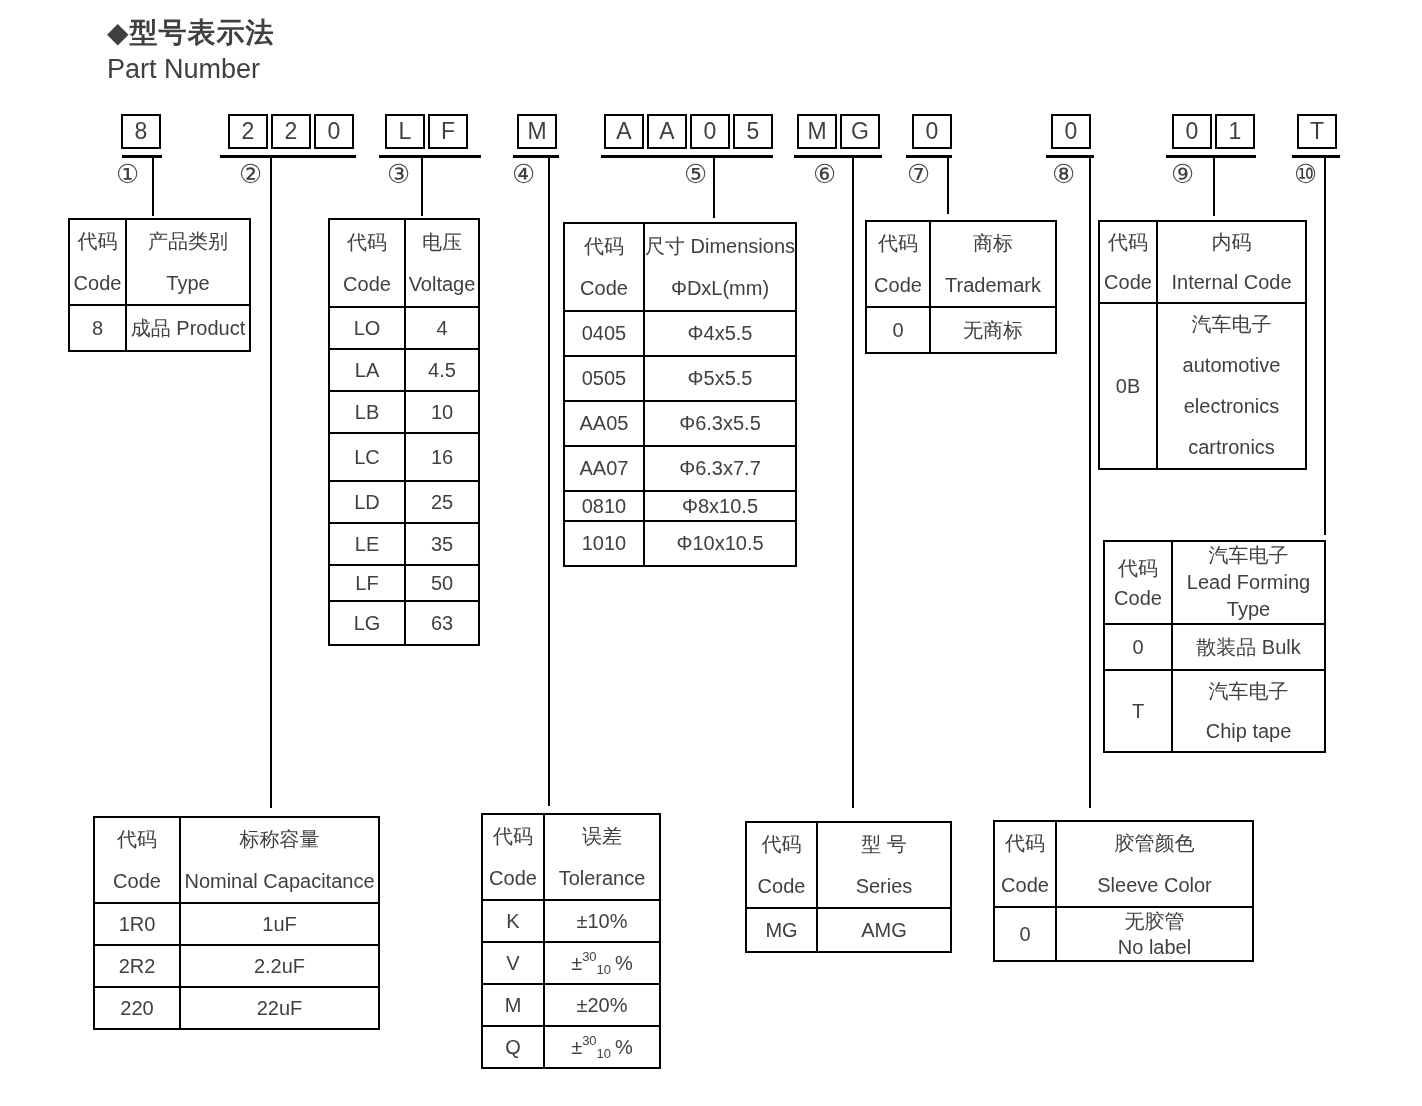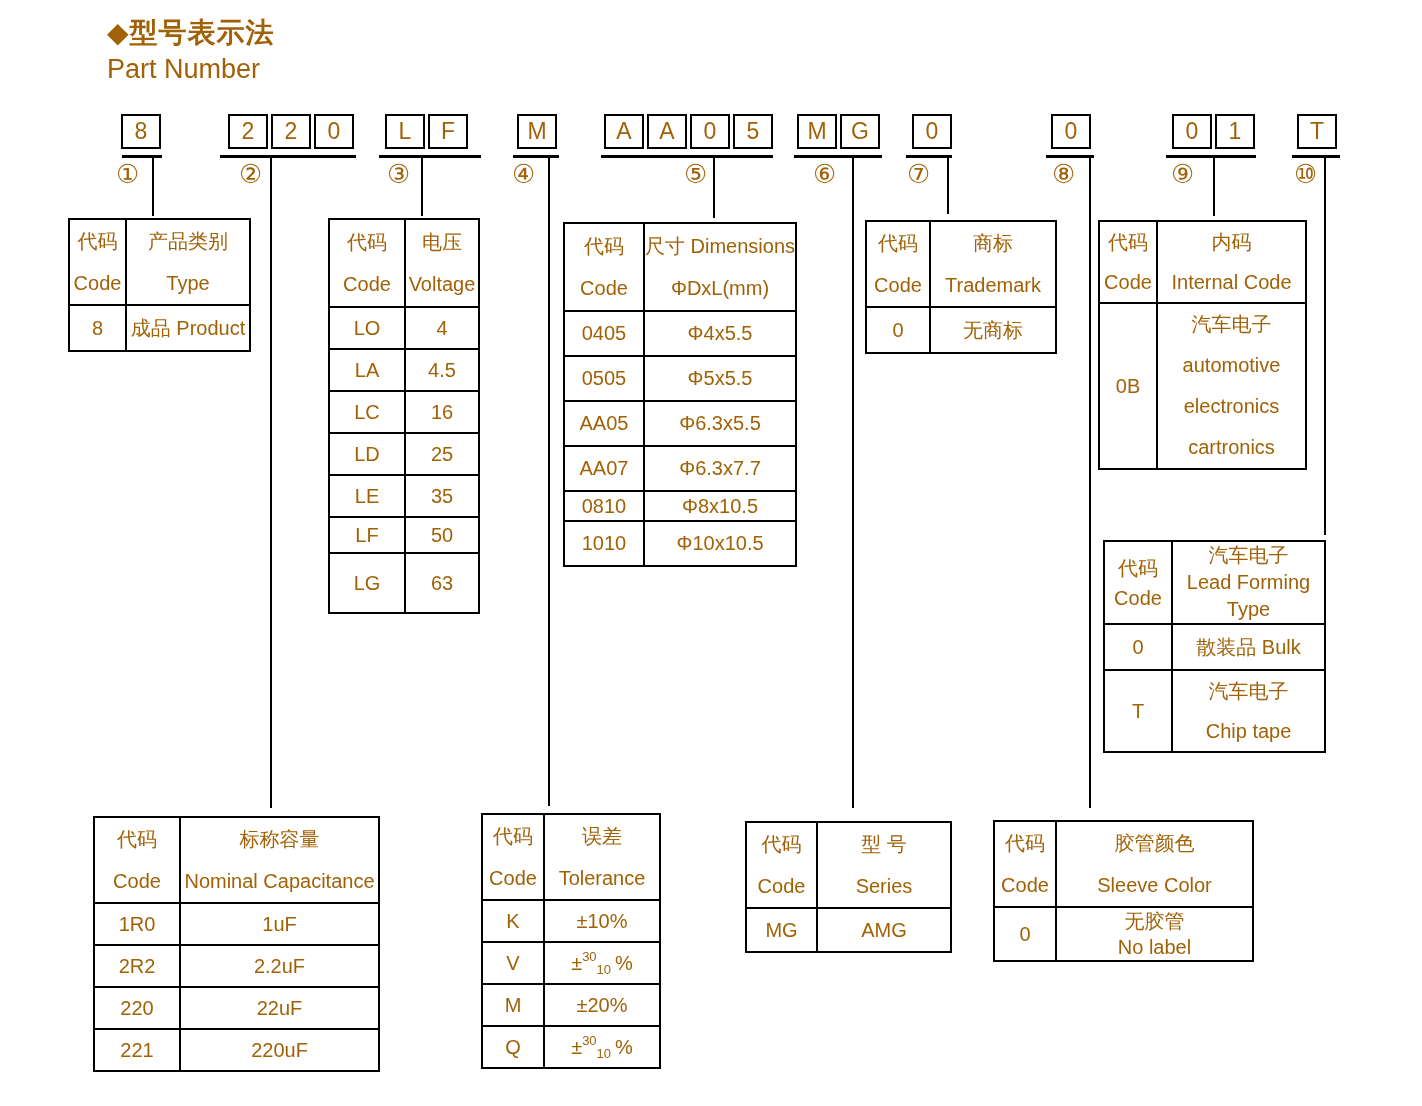"◆型号表示法" .page { color: #a16207 -> #404040 }
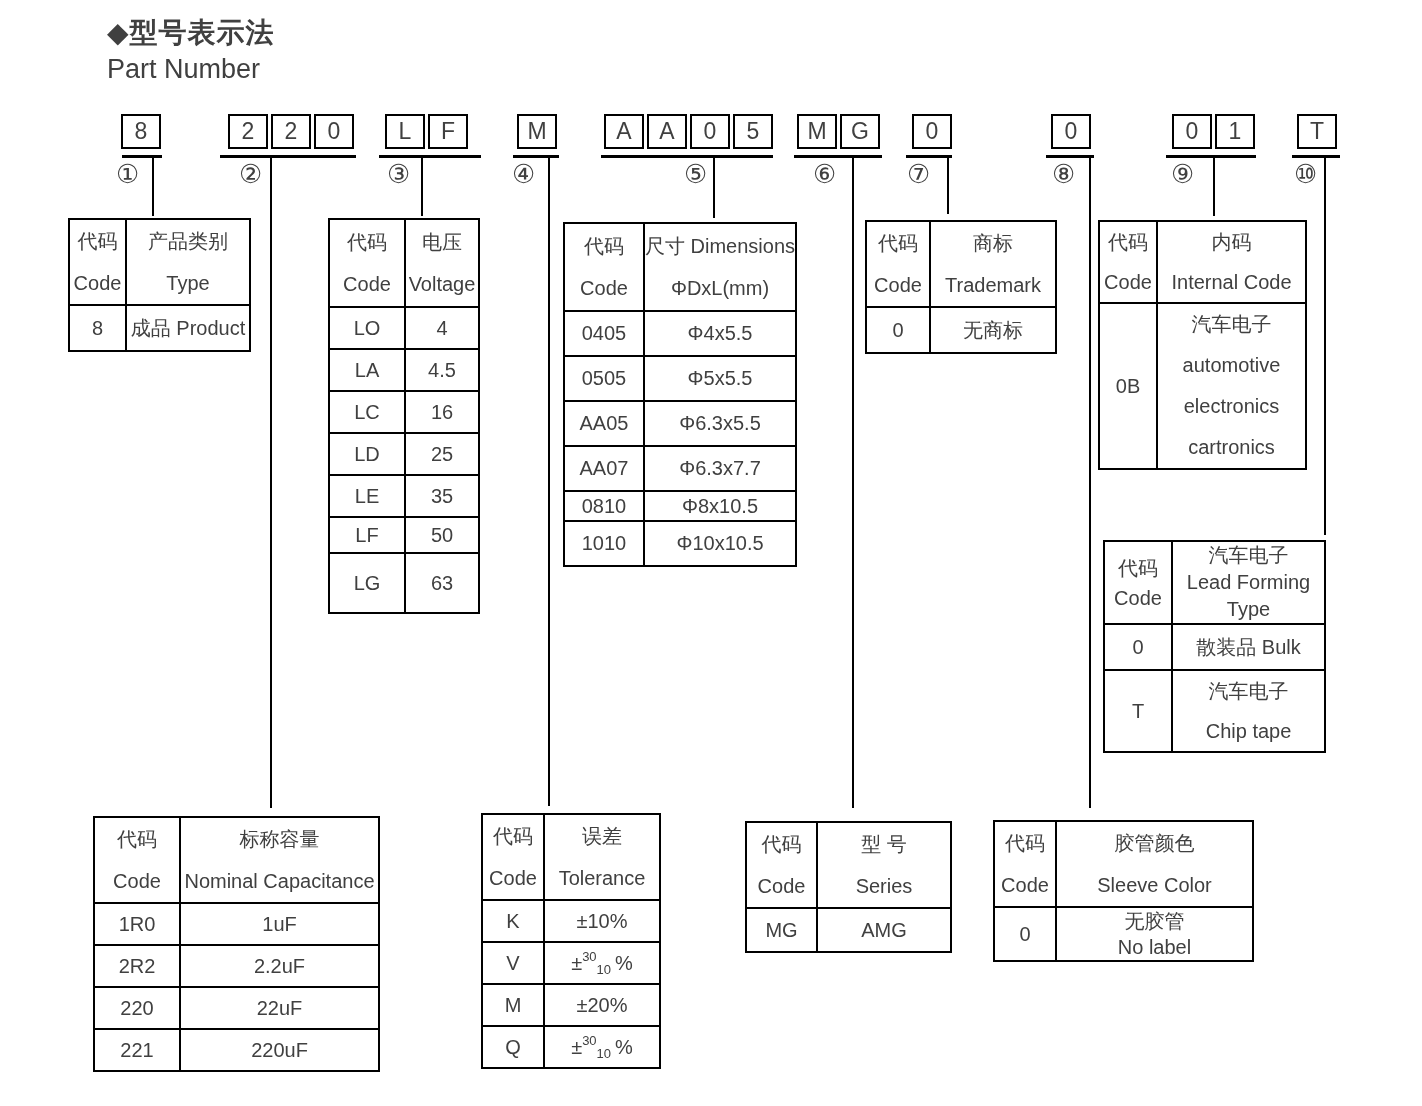"LB" tr { html: none -> <tr> <td>LB</td> <td>10</td> </tr> }
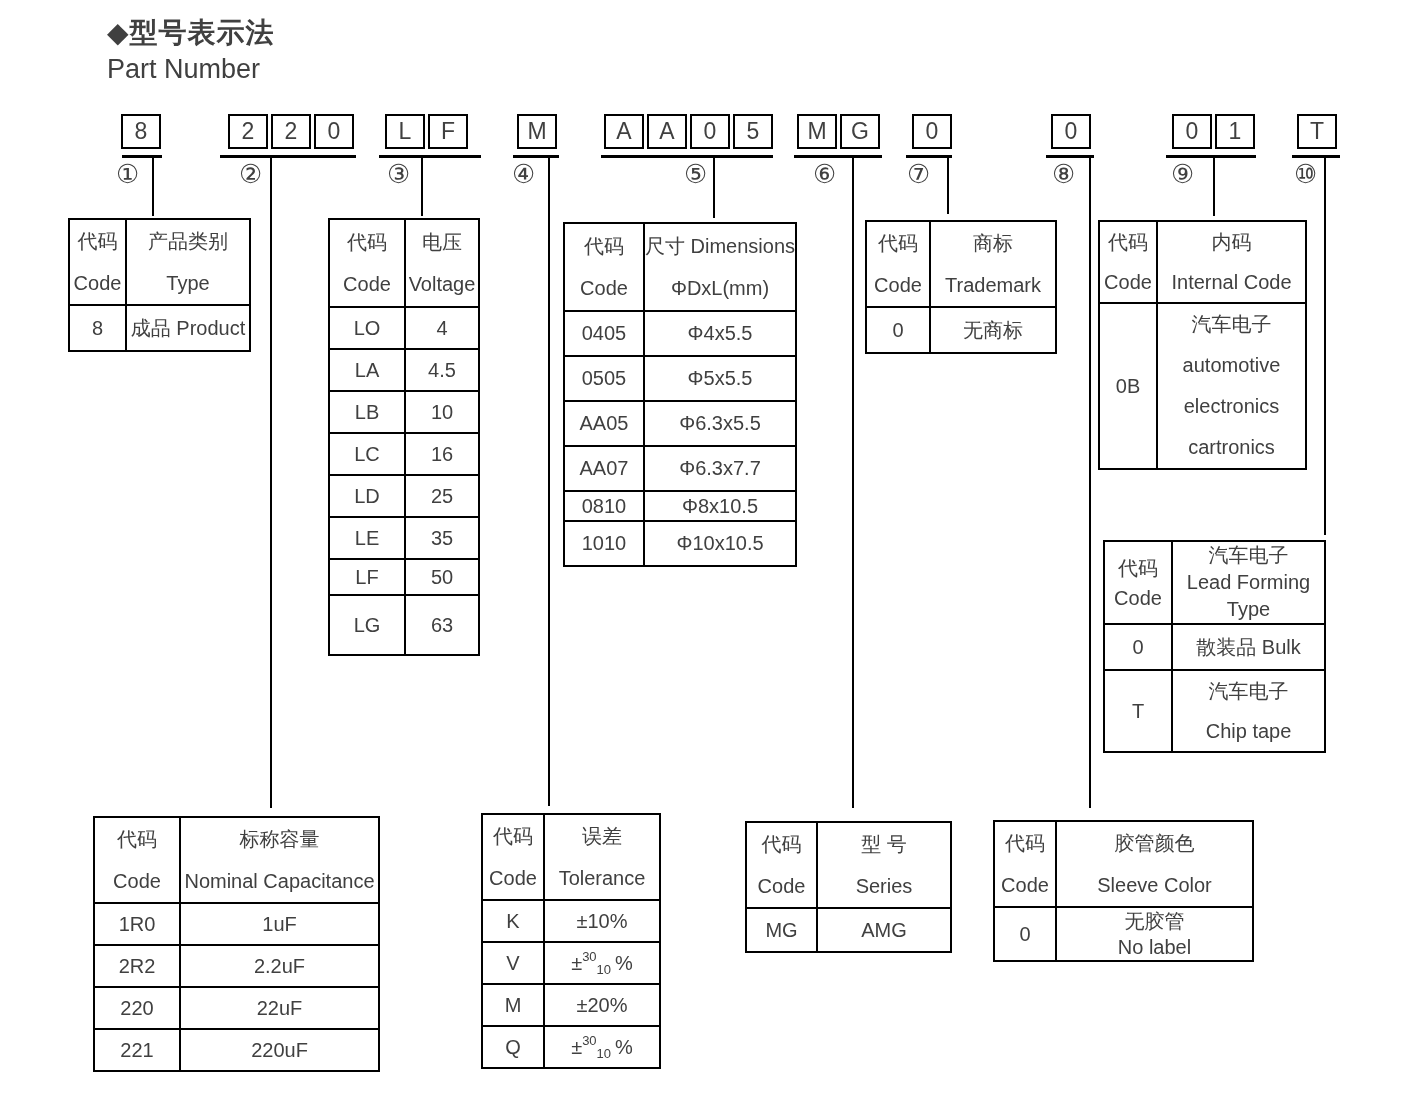"LC" tr { height: 42px -> 48px }
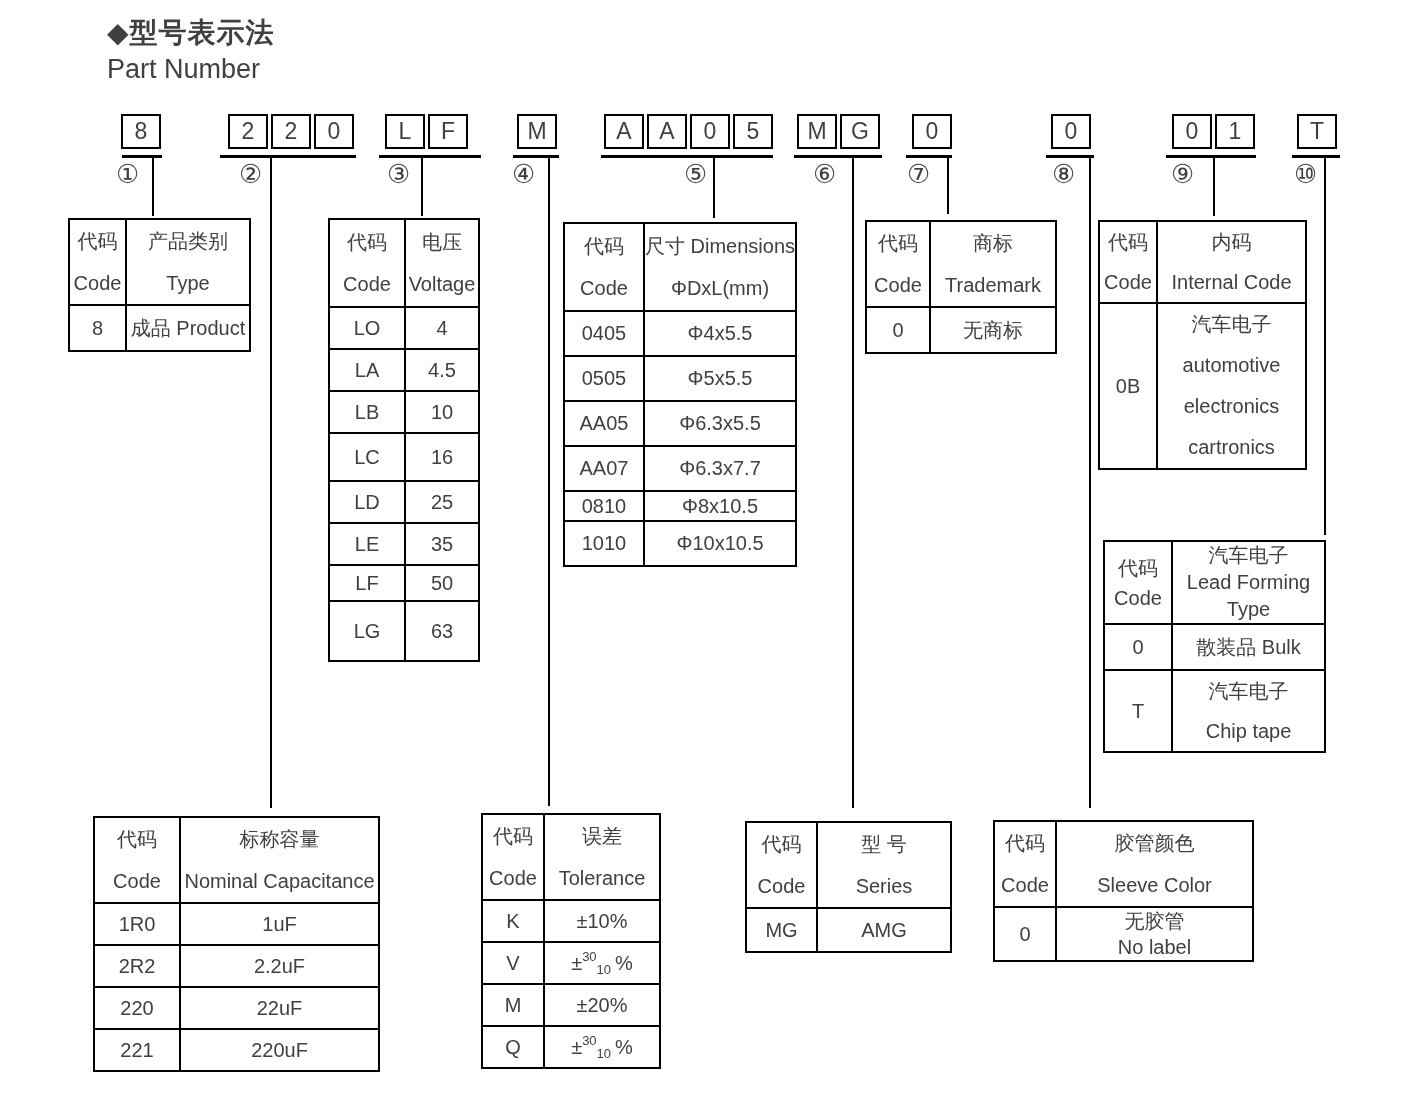"LG" tr { height: 60px -> 44px }
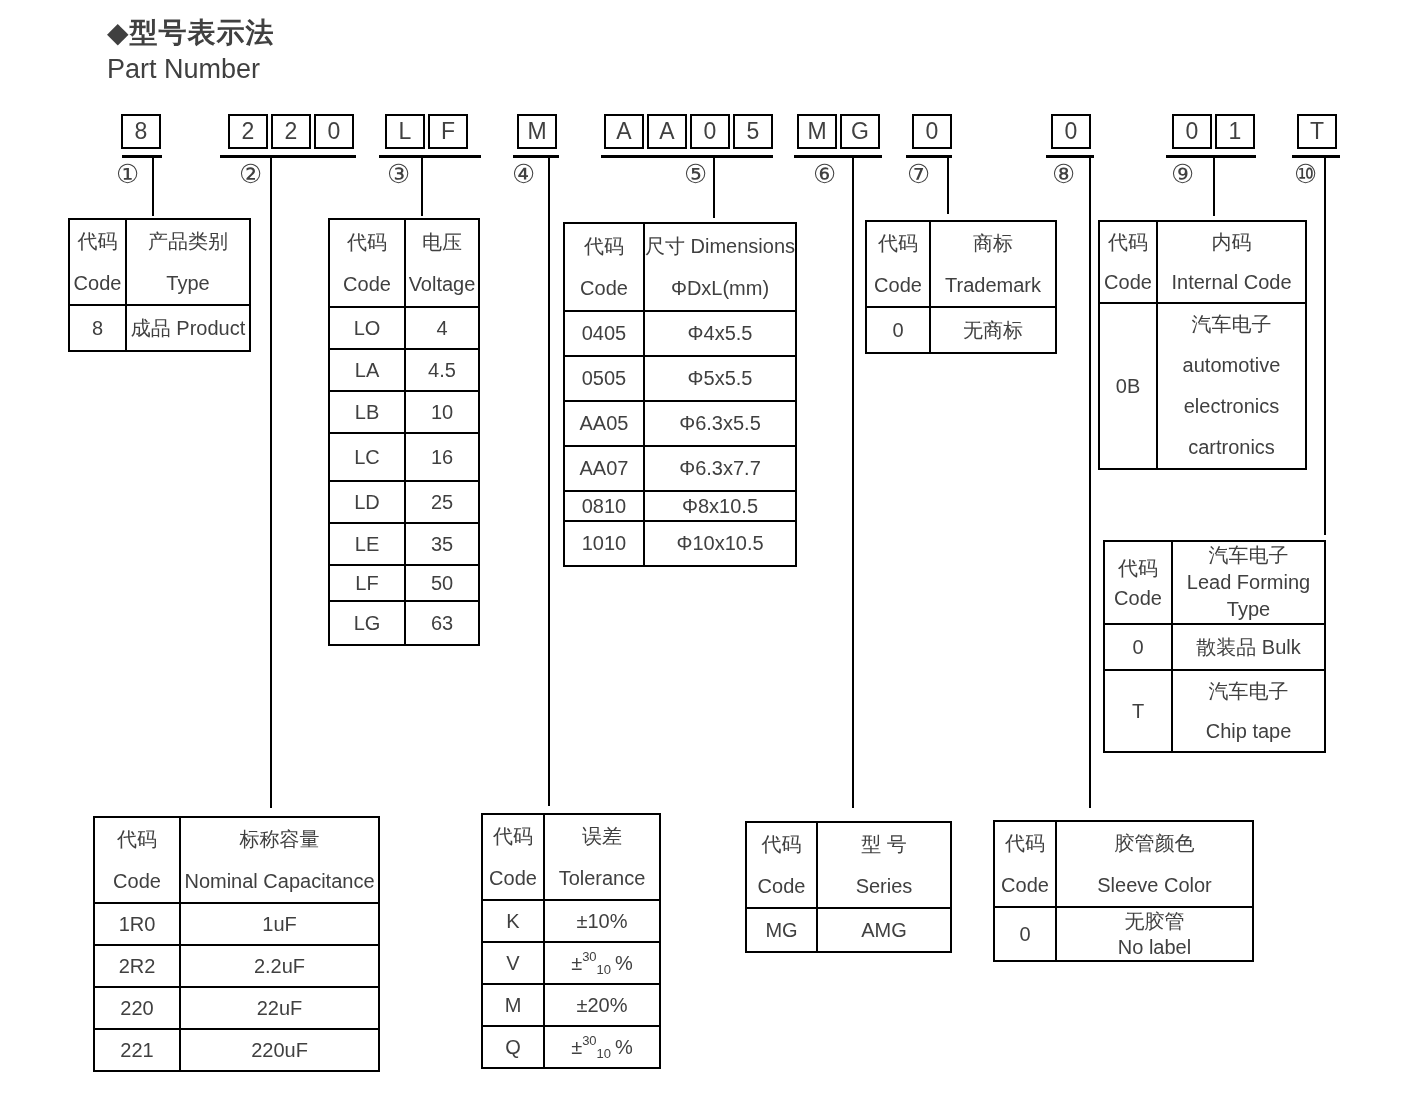"221" tr { html: <tr> <td>221</td> <td>220uF</td> </tr> -> none }
